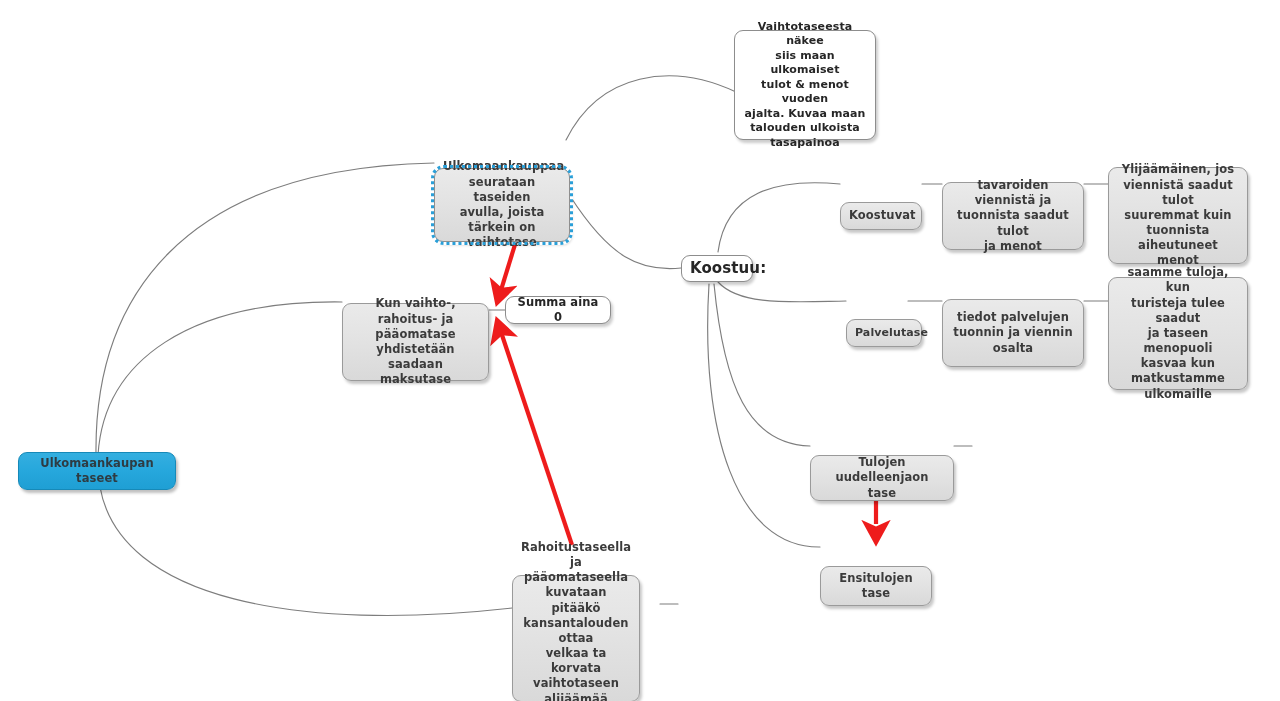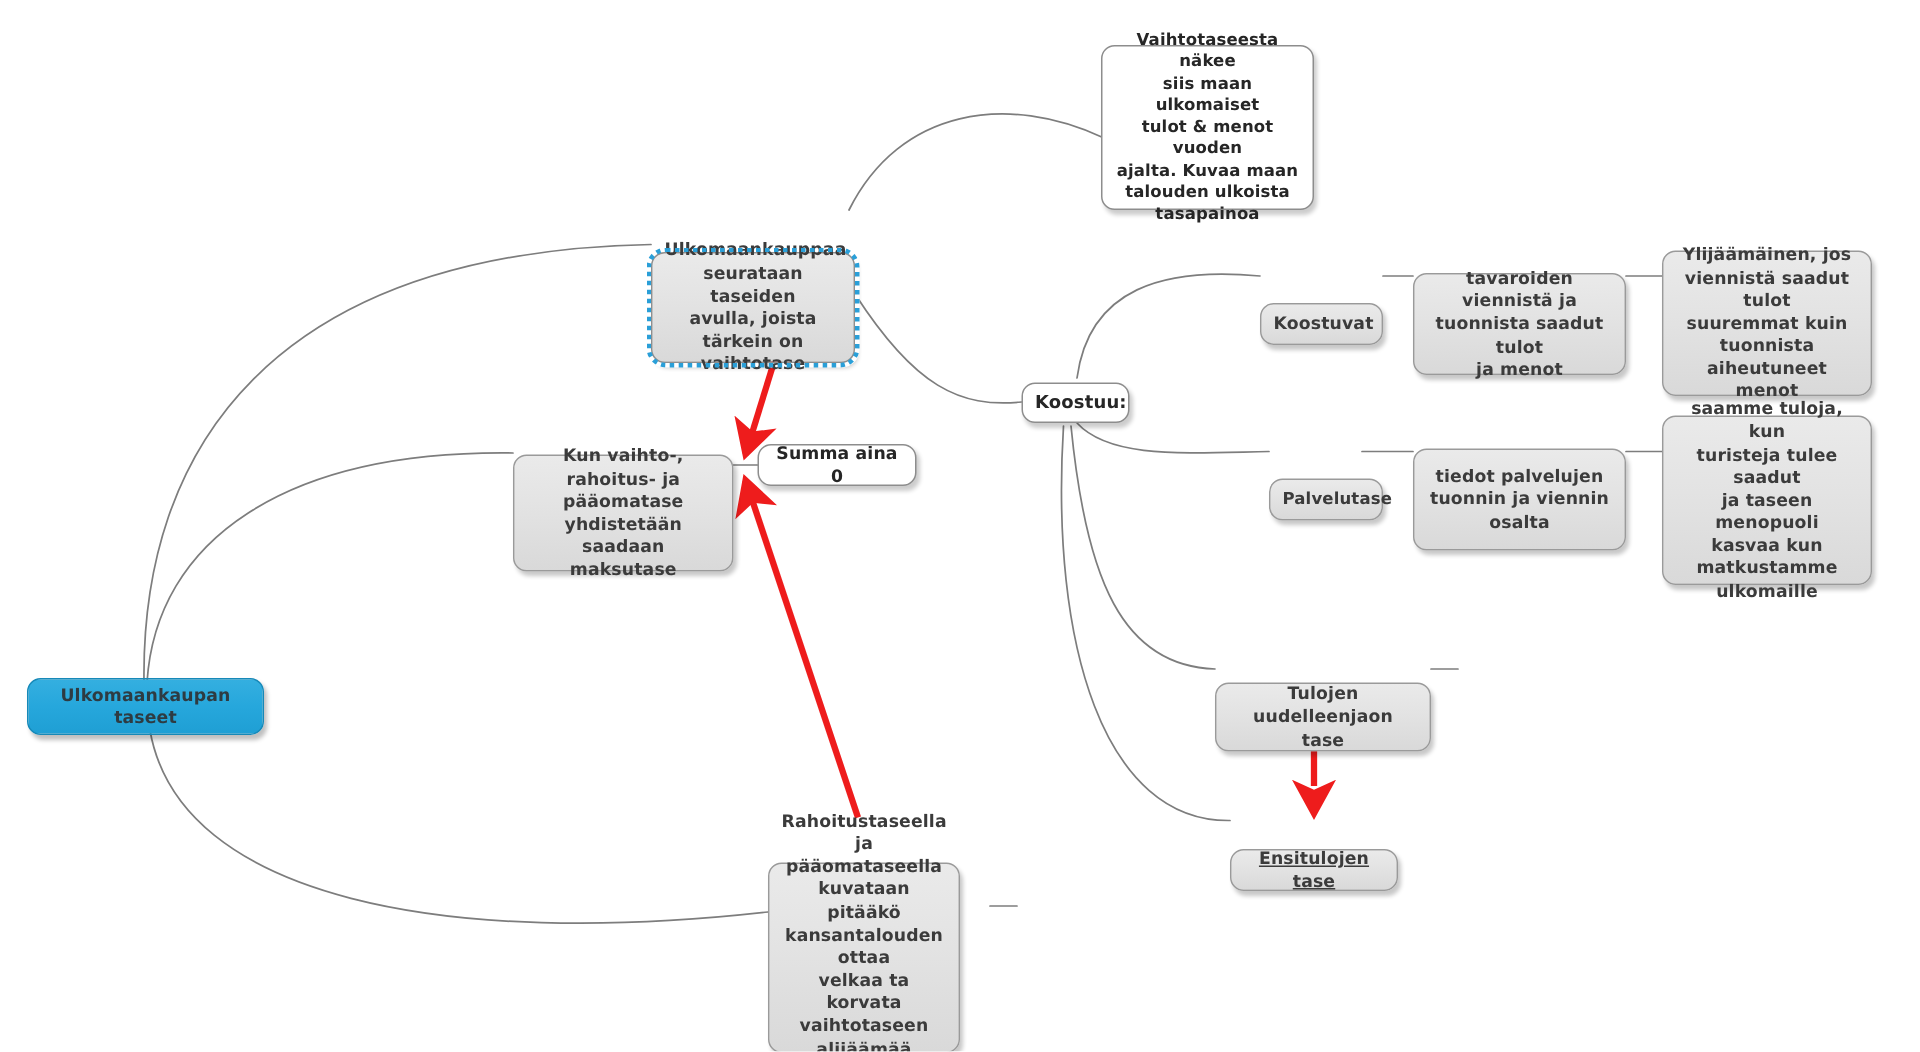"Koostuu:" div.node { font-size: 12px -> 15px }
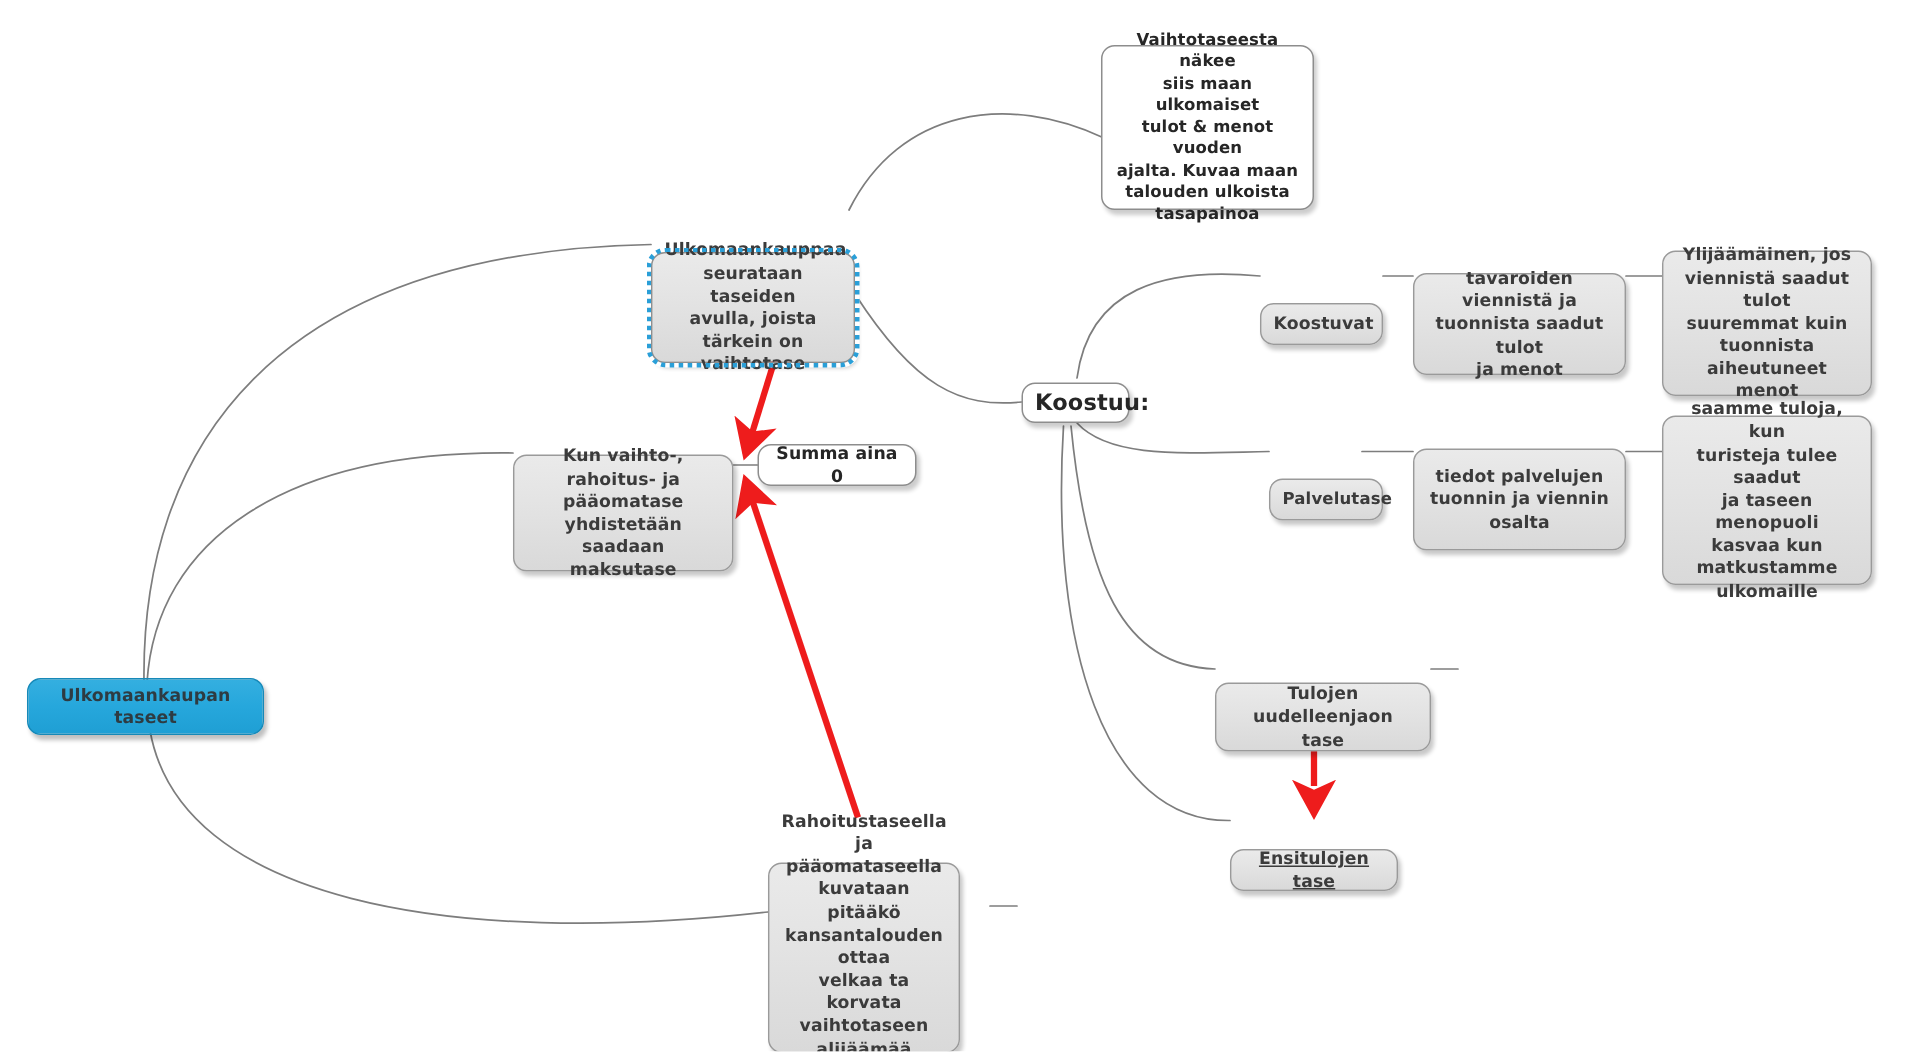"Ensitulojen tase" div.node { height: 28px -> 40px; text-decoration: underline -> none }
